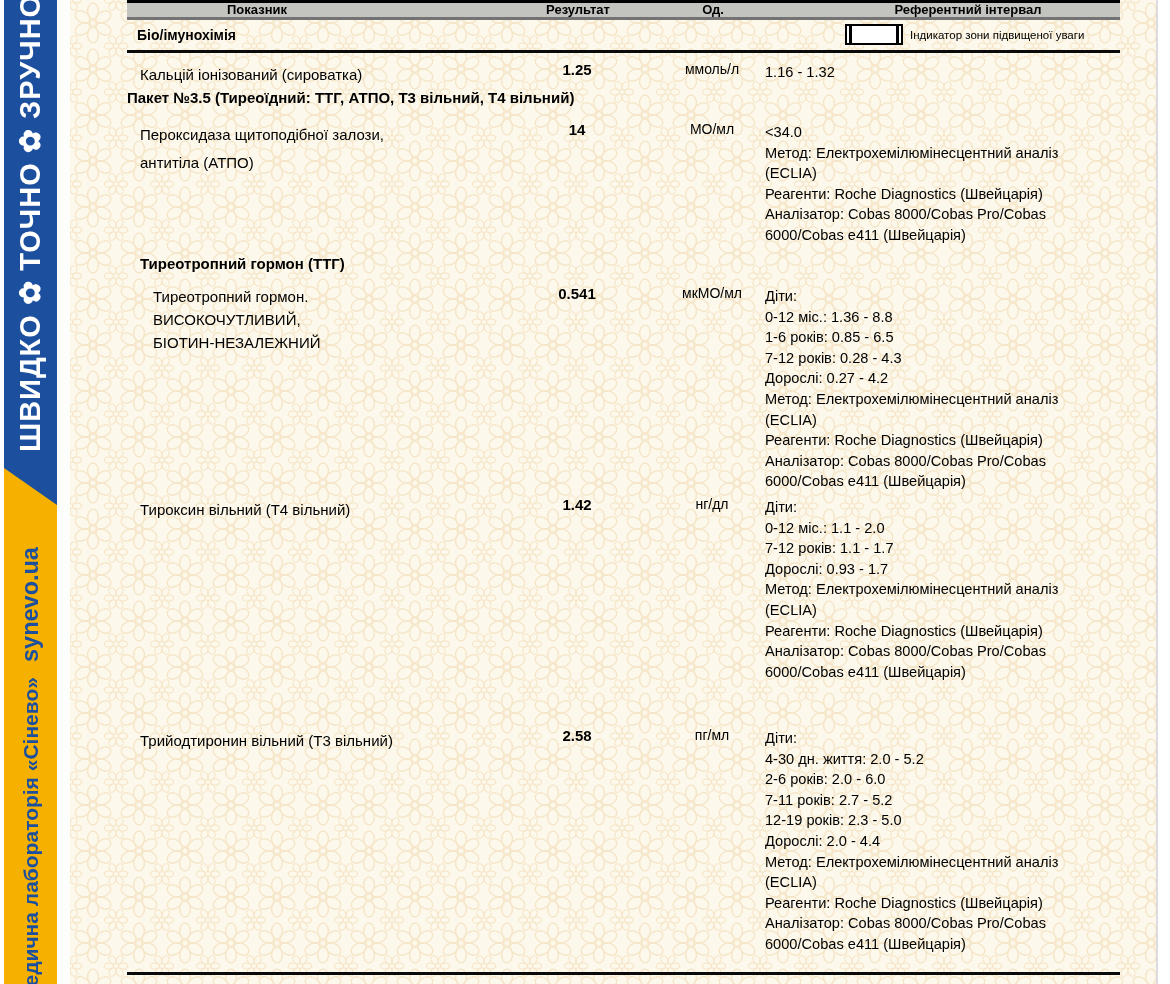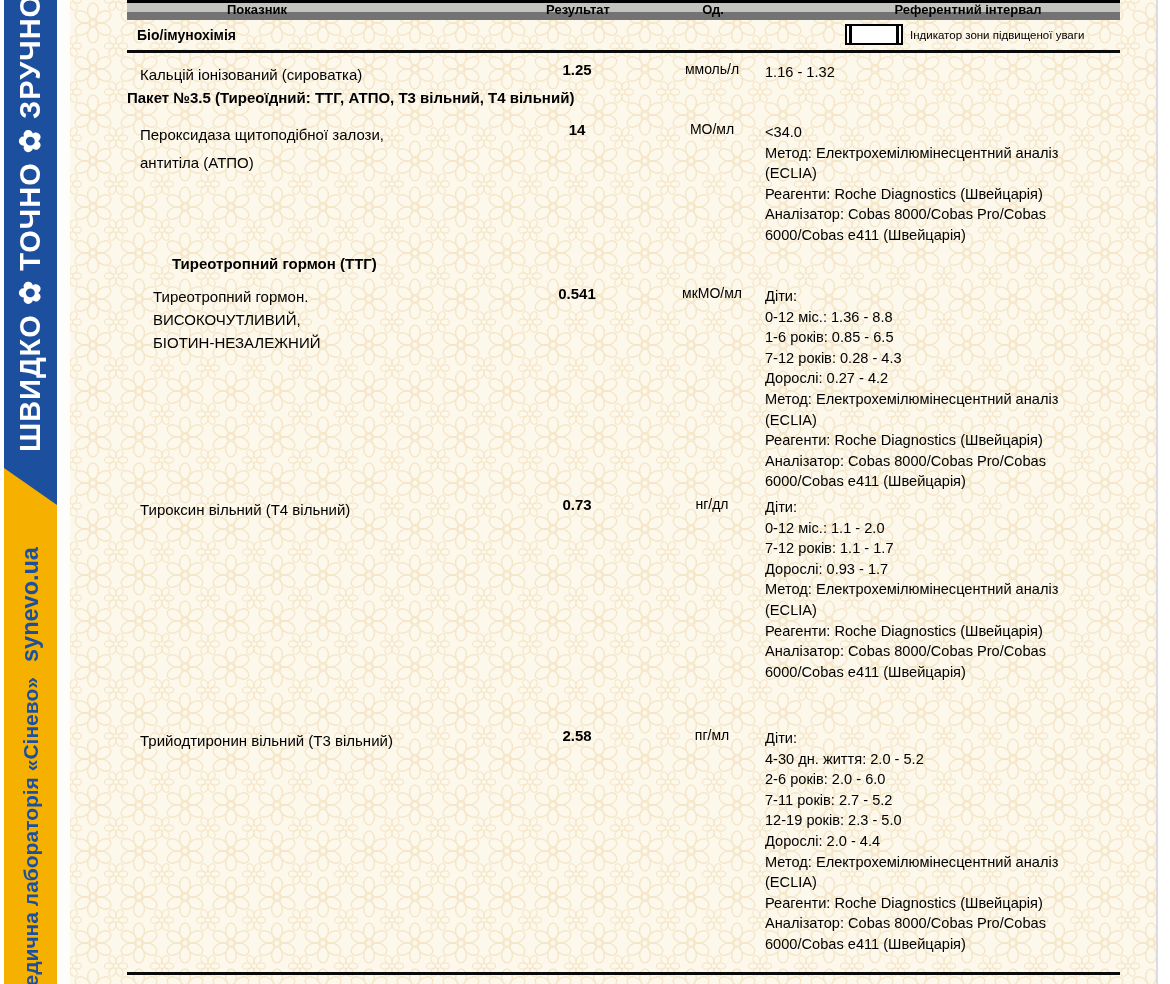"Показник" .thead { border-bottom: 8px solid #737373 -> 3px solid #737373 }
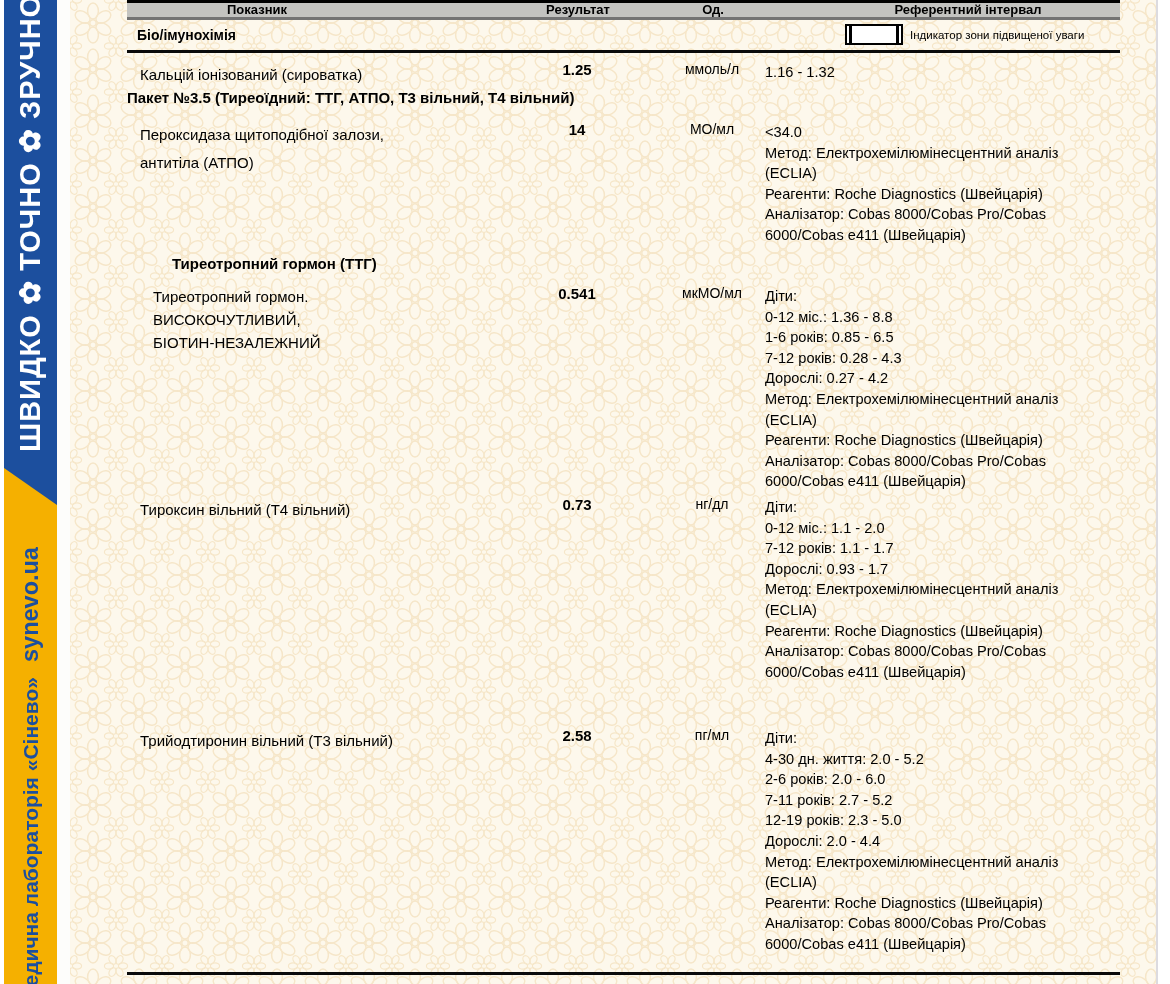"Тиреотропний гормон (ТТГ)" .subsec { margin-left: 32px -> none }
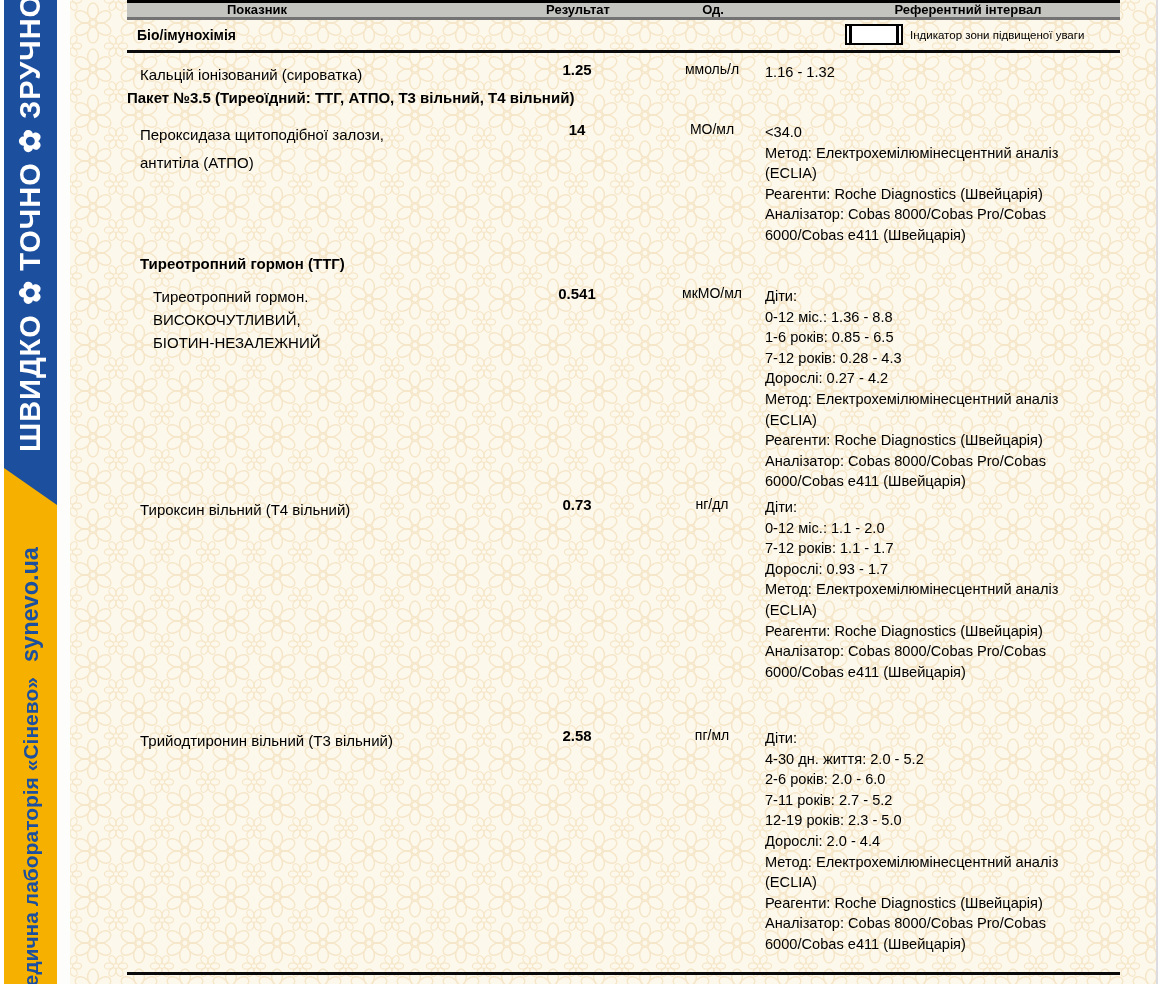"0.73" div.result { text: 0.73 -> 1.42 }
